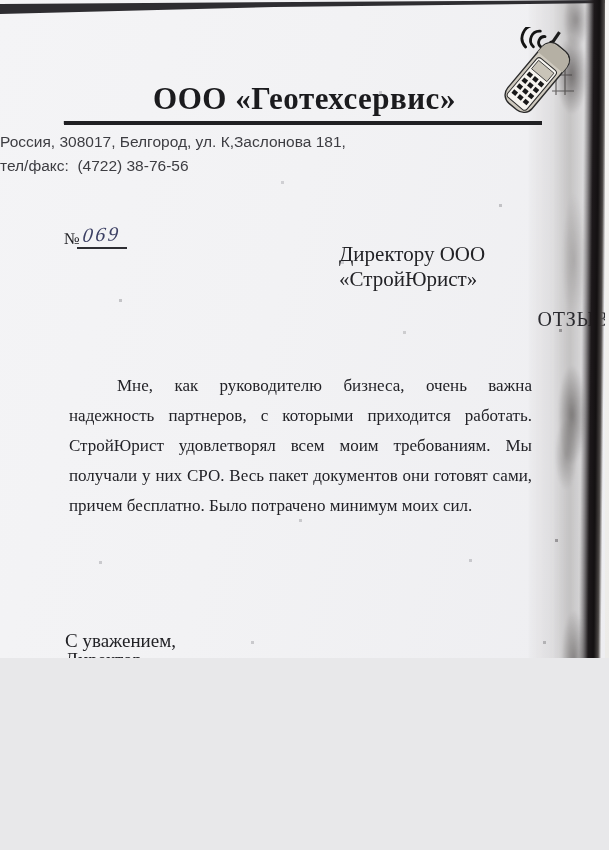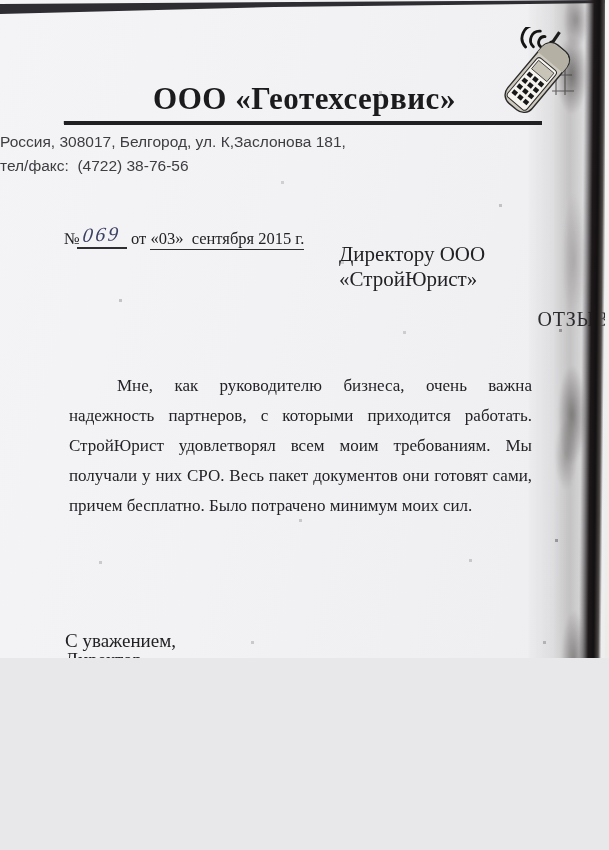"от «03» сентября 2015 г." div.abs { html: <div><span>от </span><span>«03» сентября 2015 г.</span></div> -> none }
